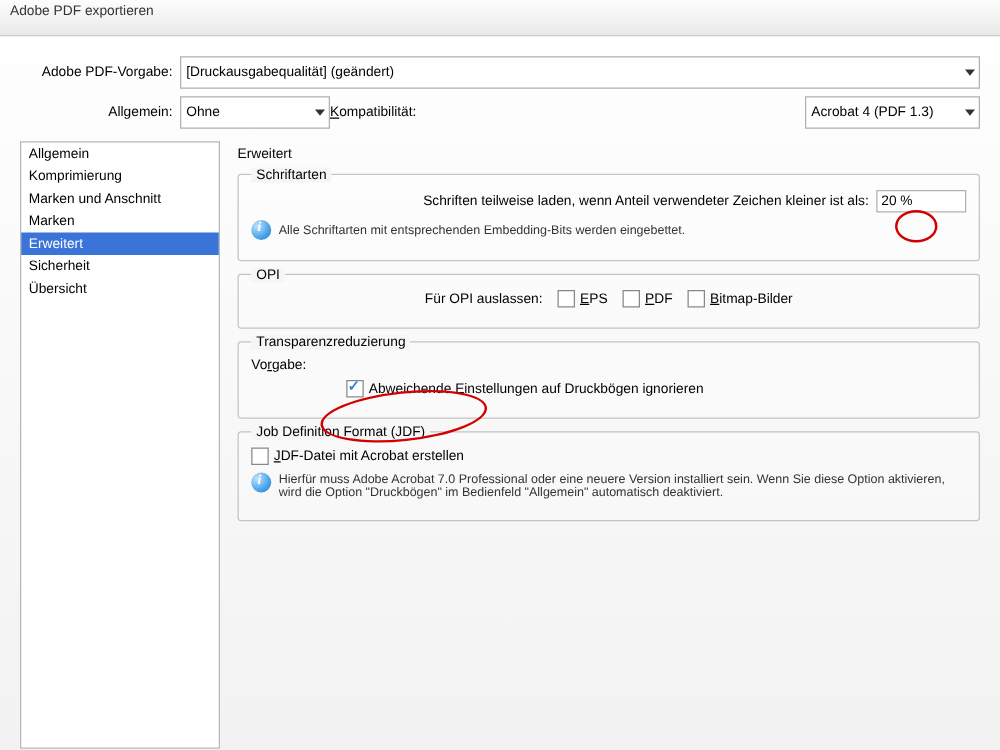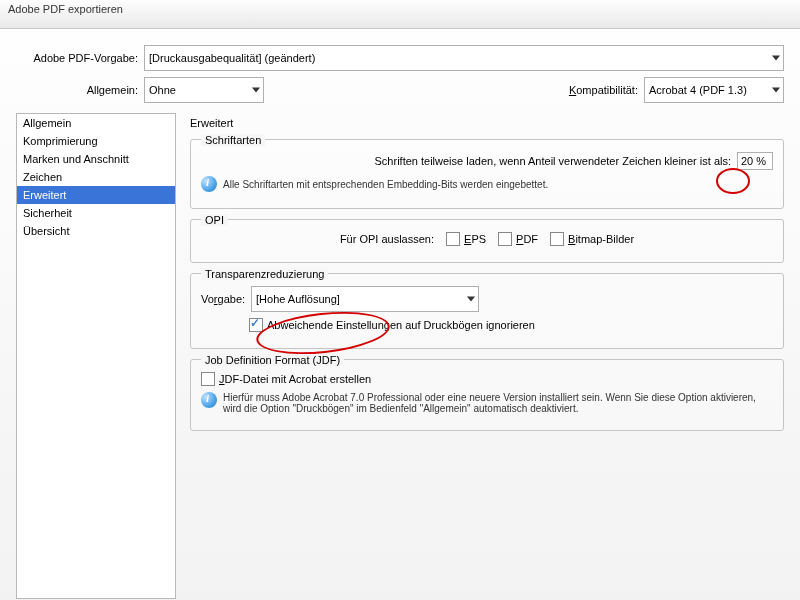"Kompatibilität:" .compat-label { text-align: right -> left }
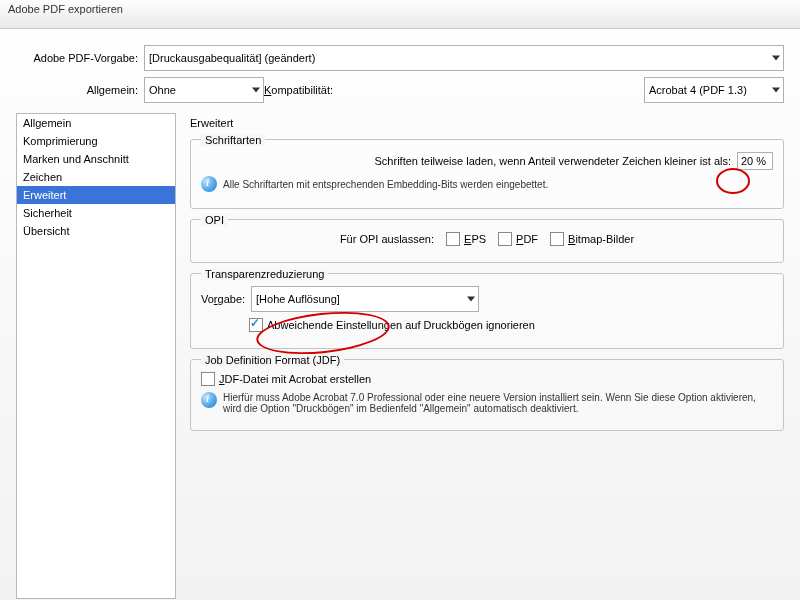"20 %" span.textbox { width: 36px -> 72px }
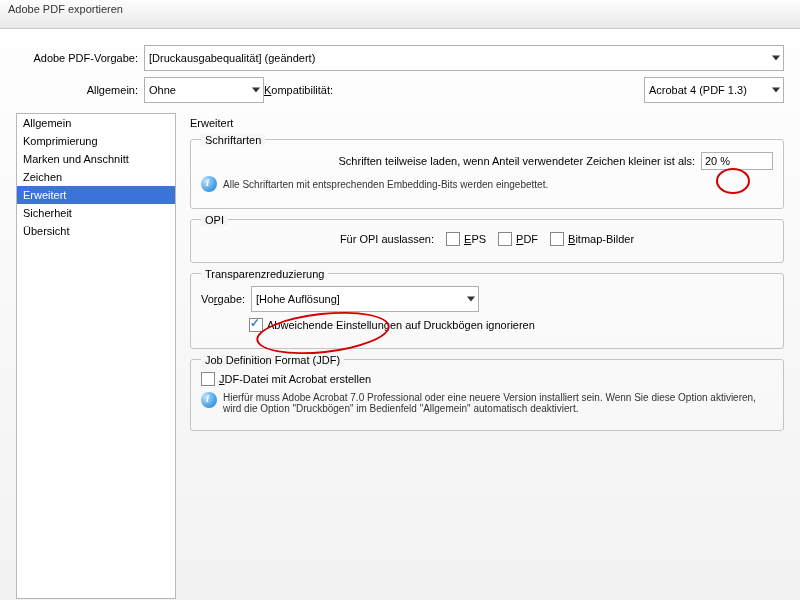"Zeichen" span { text: Zeichen -> Marken }
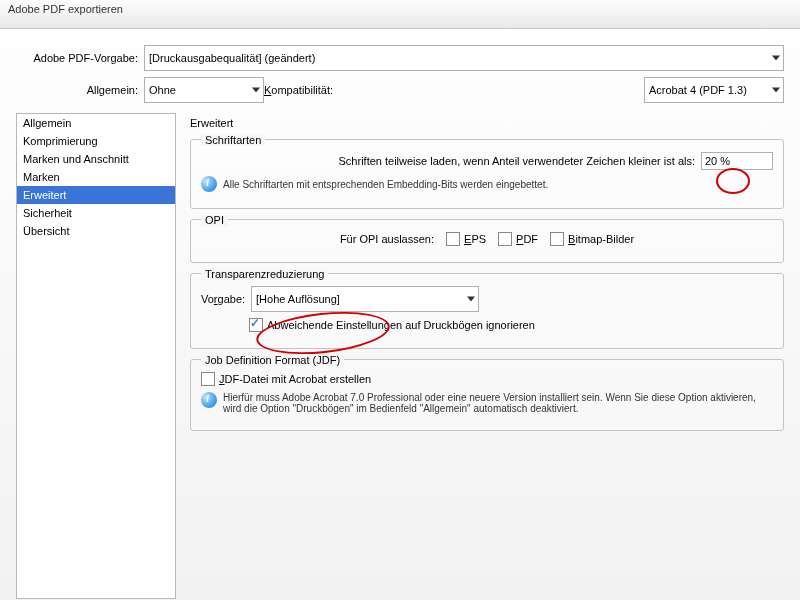"[Hohe Auflösung]" div.combo { html: <div> <span>[Hohe Auflösung]</span> <span></span> </div> -> none }
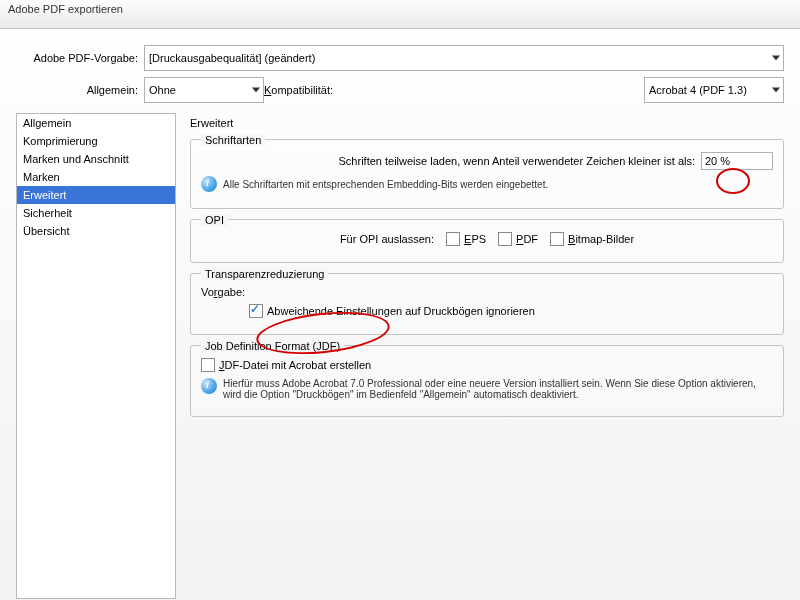"Abweichende Einstellungen auf Druckbögen" div.row { margin-left: 48px -> 76px }
